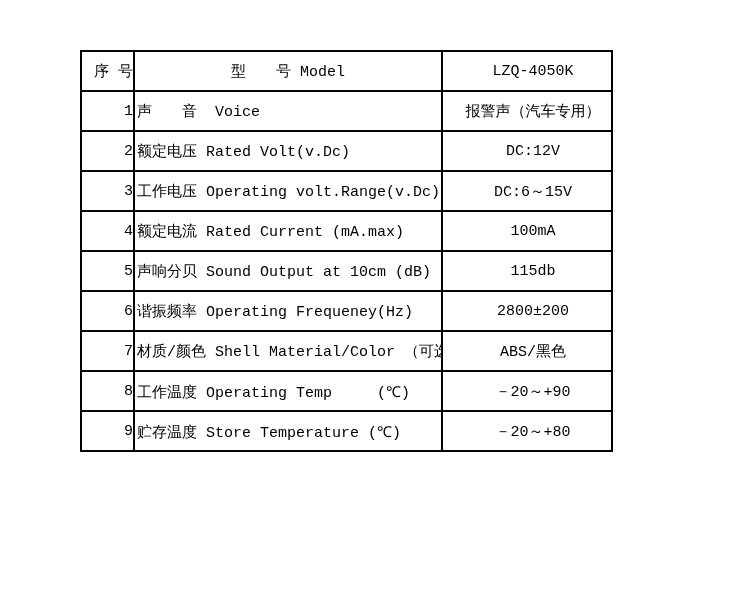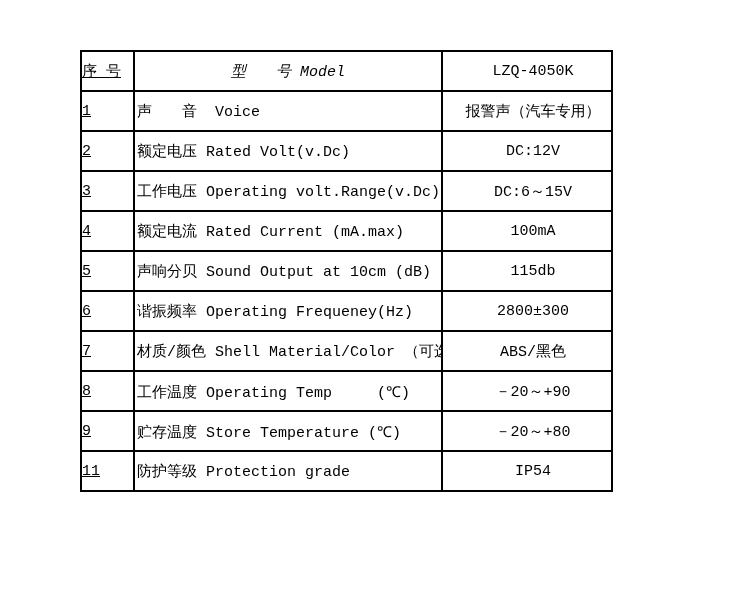"序 号" td.cell-no { text-align: left -> right; text-decoration: underline -> none }
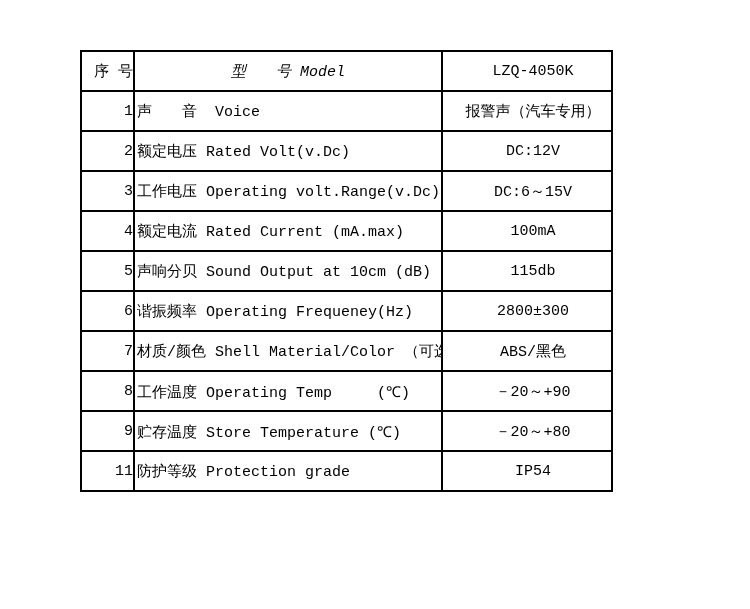"型 号 Model" td.cell-label.centered { font-style: italic -> none }
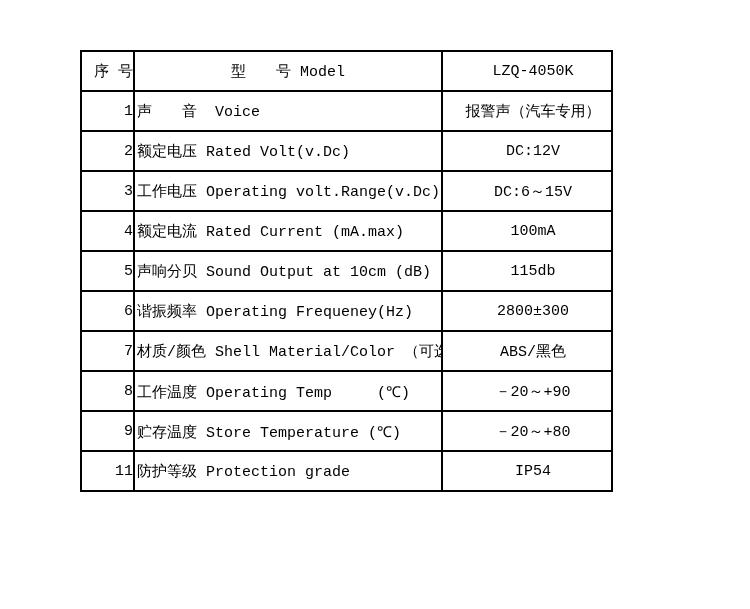"2800±300" td.cell-value { text: 300 -> 200 }
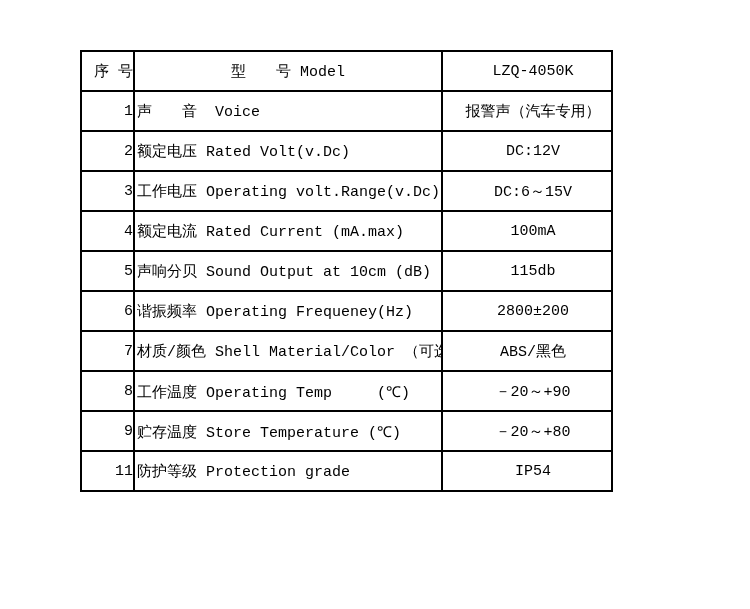"11" tr { html: <tr> <td>11</td> <td>防护等级 Protection grade</td> <td>IP54</td> </tr> -> none }
